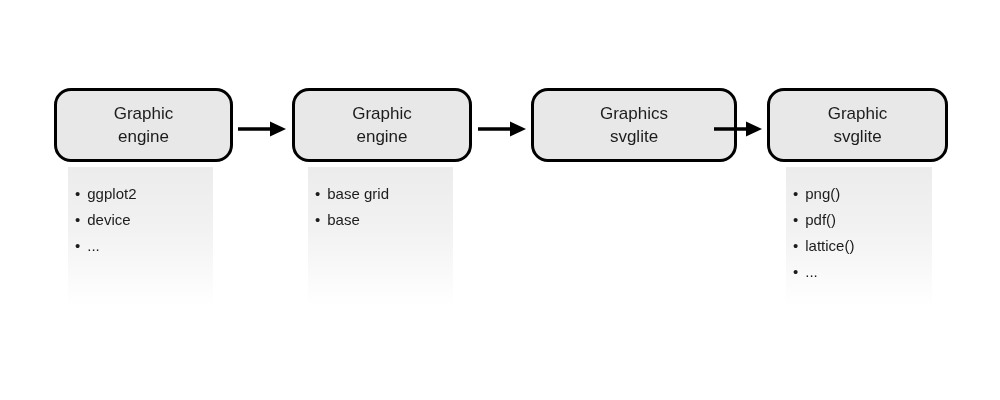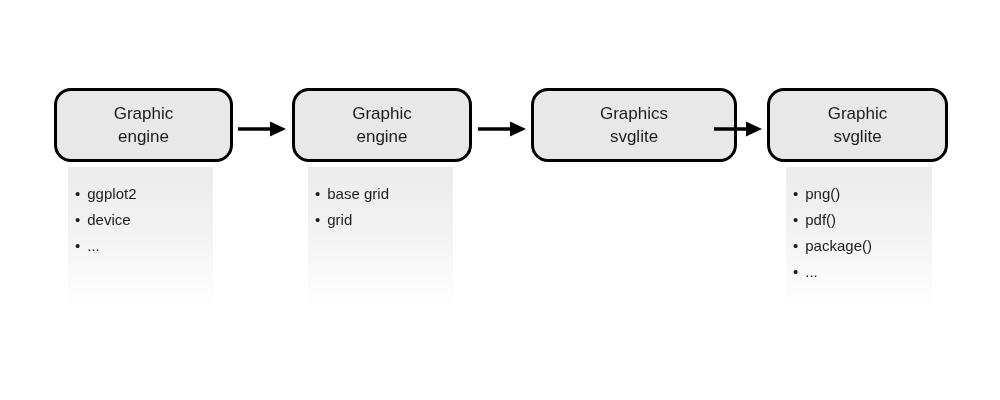"grid" span { text: grid -> base }
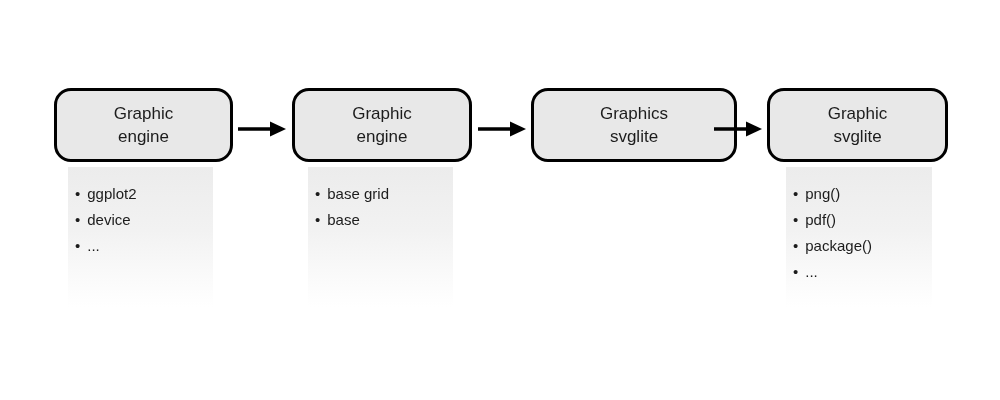"package()" span { text: package -> lattice }
